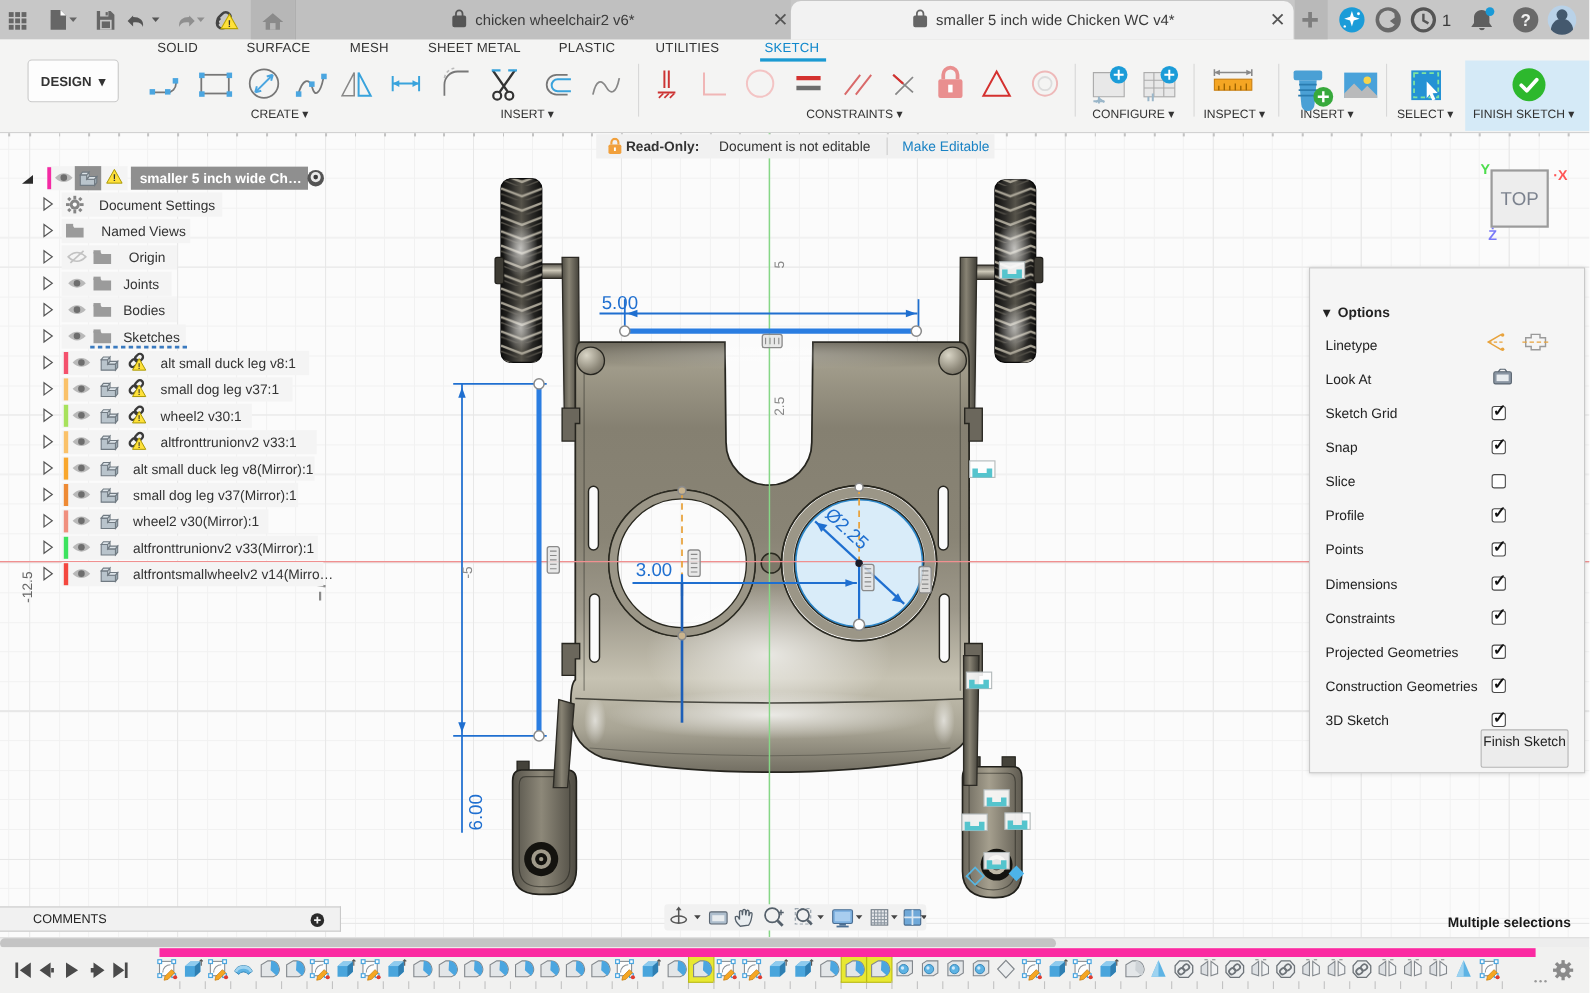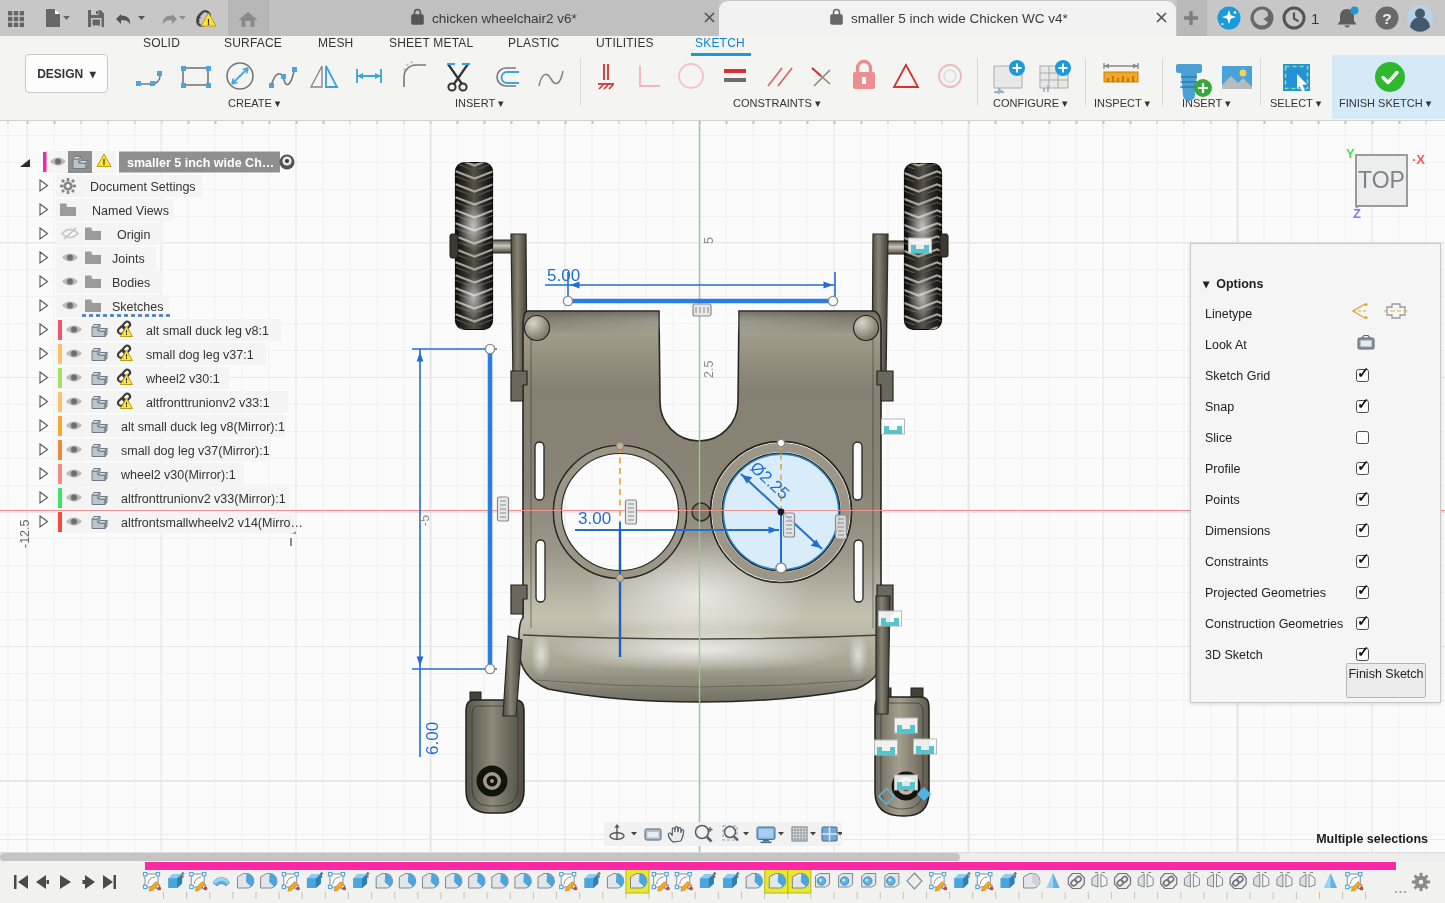"Read-Only:" div { html: none -> <div> <svg> <rect></rect> <path></path> <rect></rect> </svg> <b>Read-Only:</b> <span>Document is not editable</span> <span></span> <span>Make Editable</span> </div> }
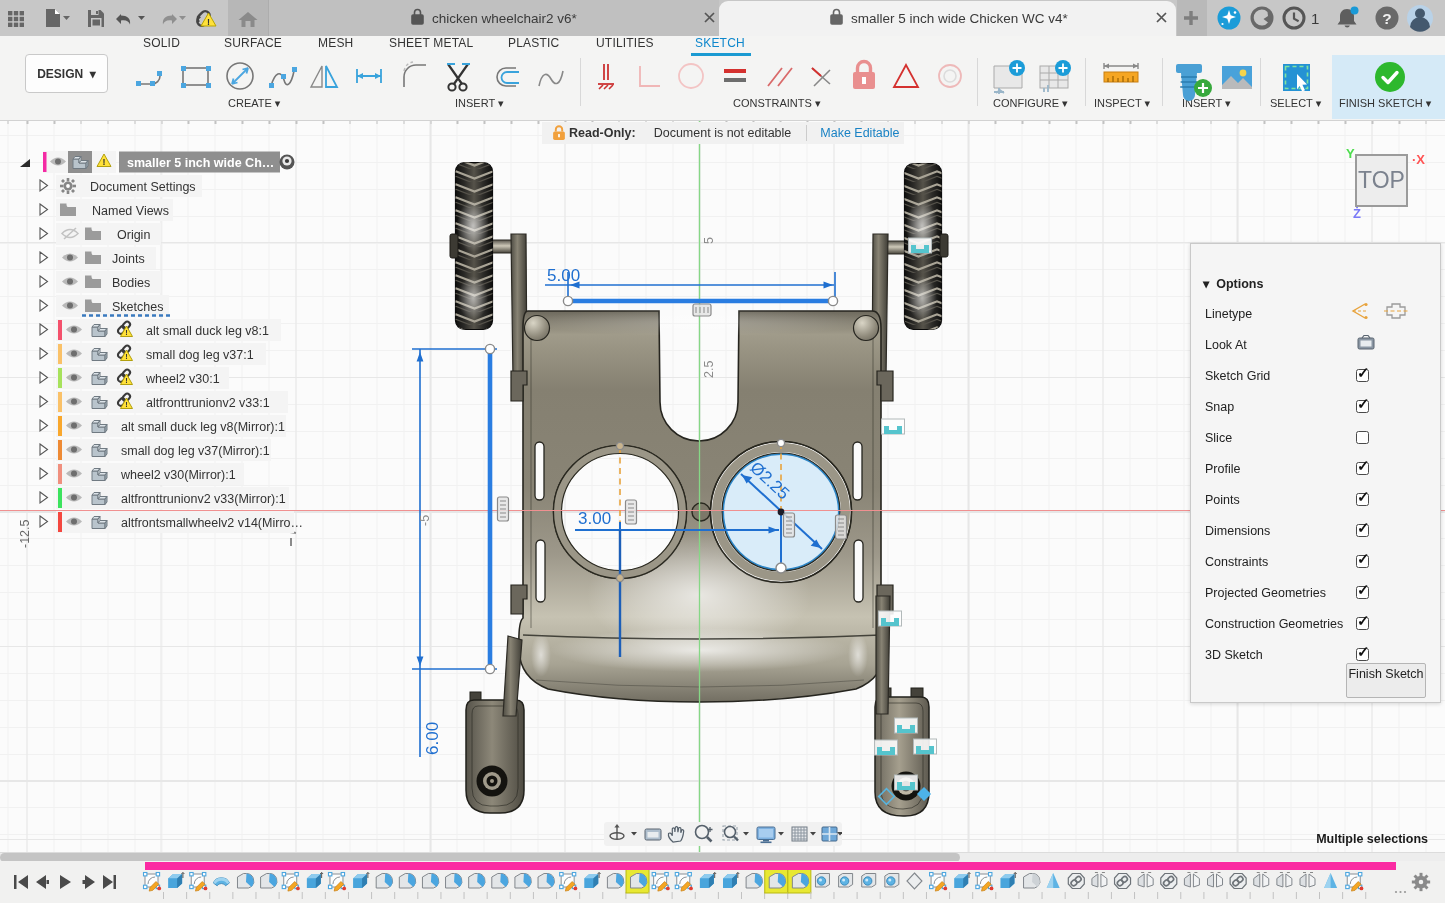"TOP" div.abs { font-size: 23px -> 17px }
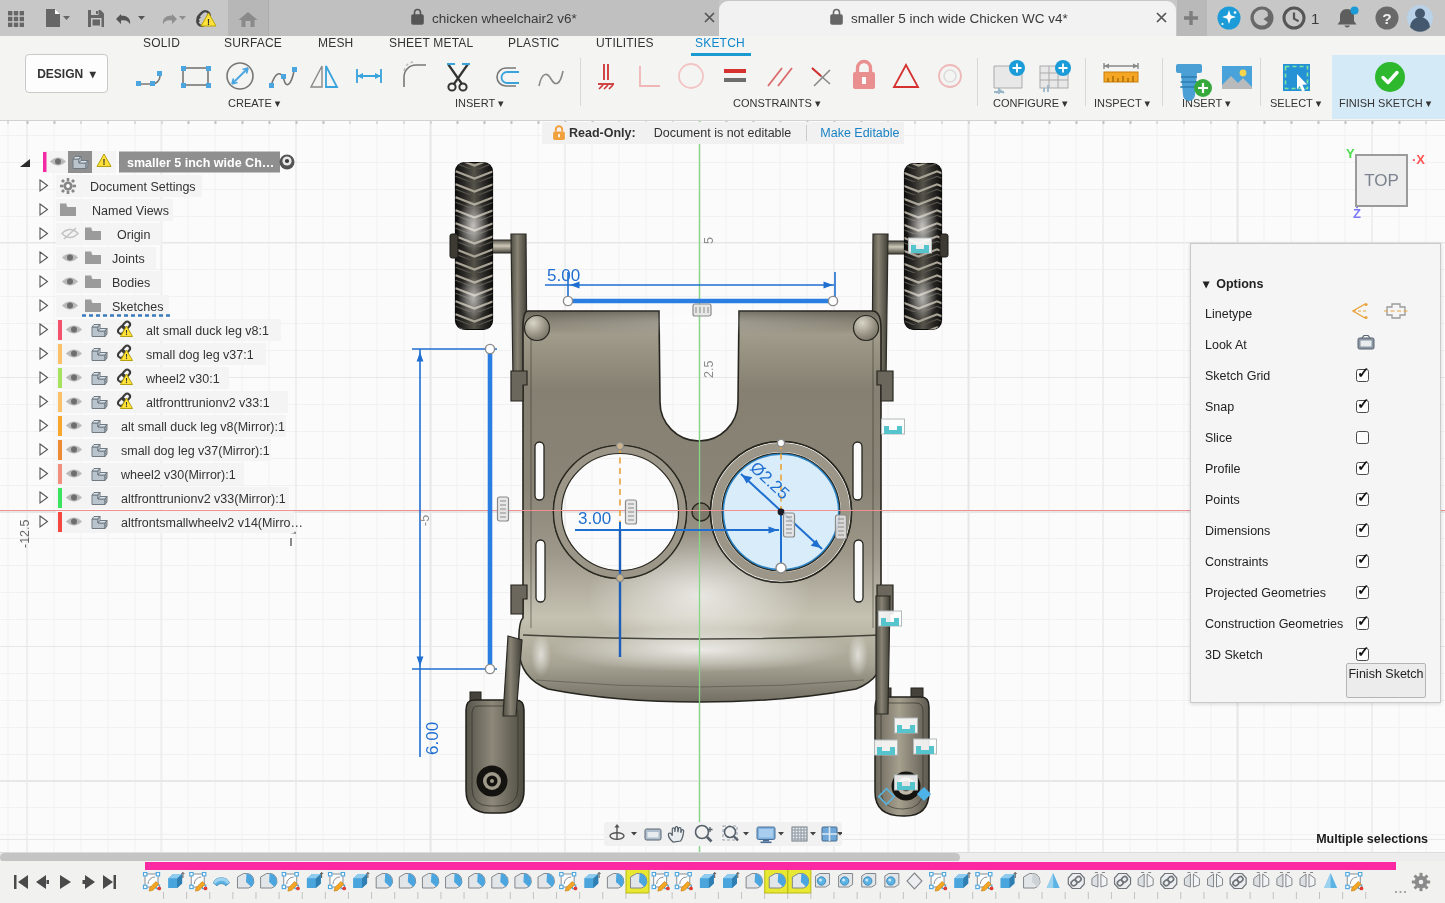"COMMENTS" div { html: none -> <div> <span>COMMENTS</span> <svg> <circle></circle> <path></path> </svg> </div> }
